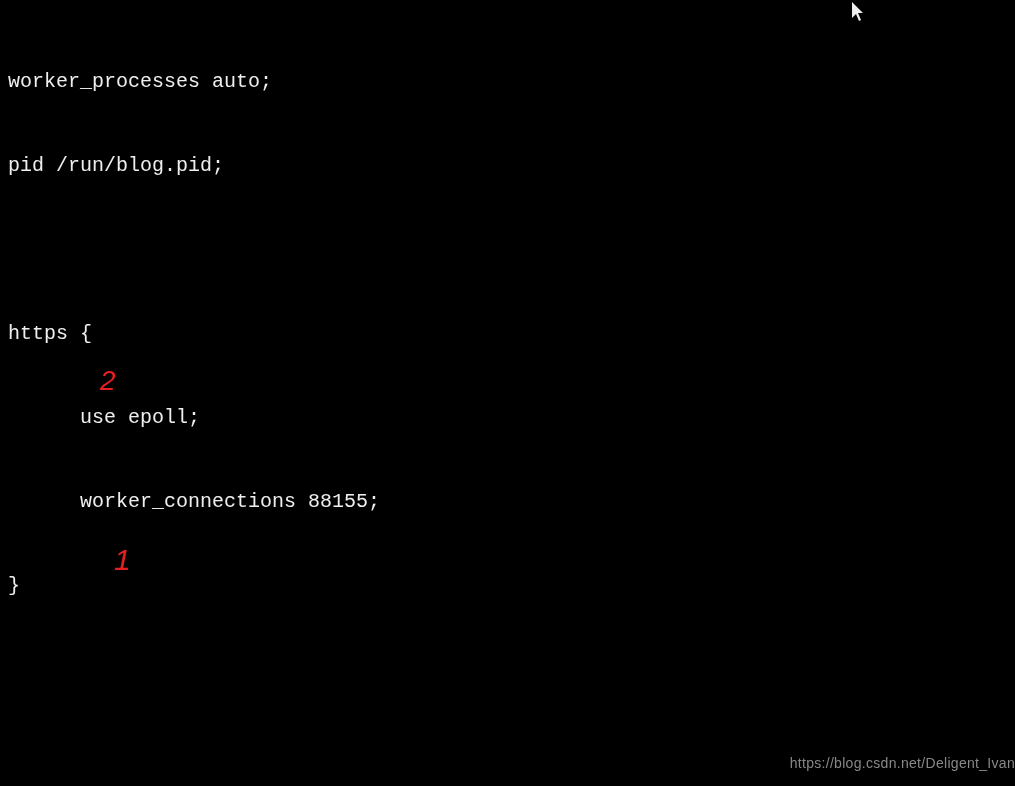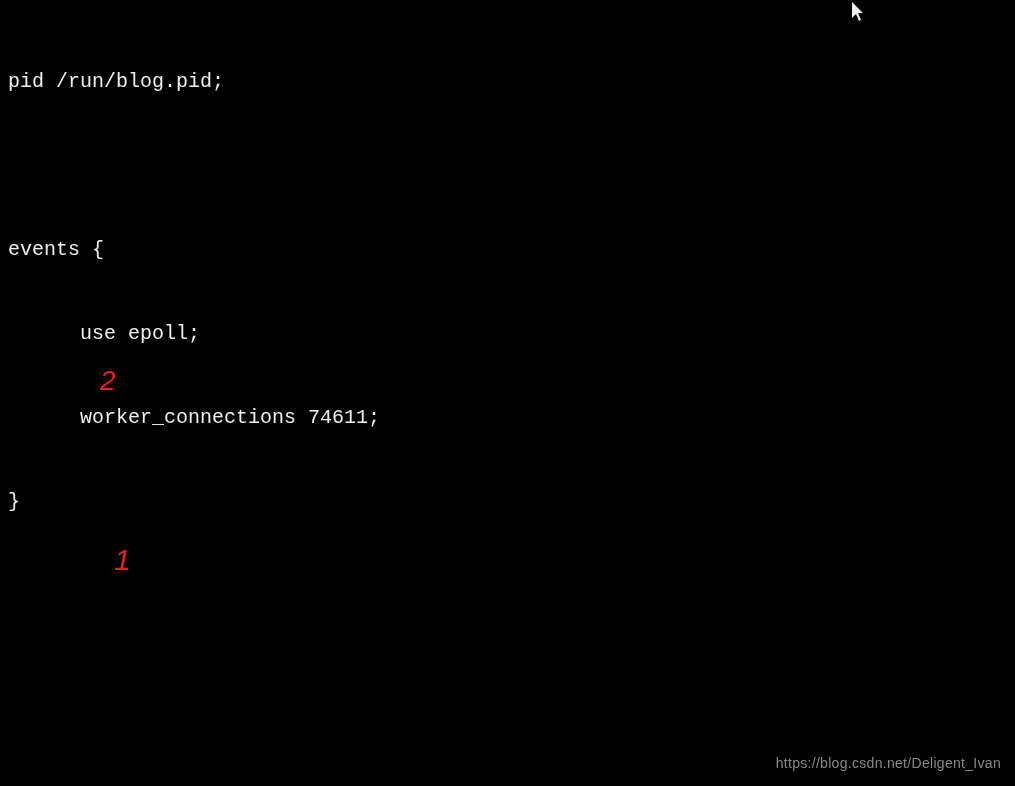"worker_processes auto;" div.line { html: none -> <div>worker_processes auto;</div> }
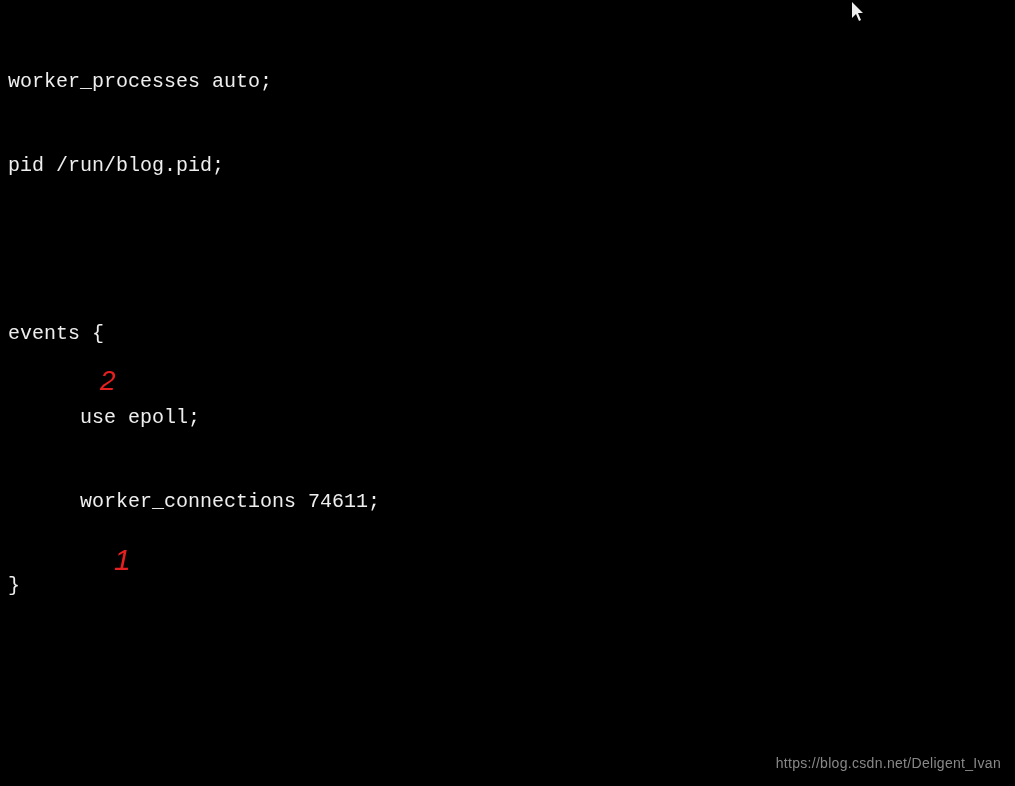"events {" div.line { text: events -> https }
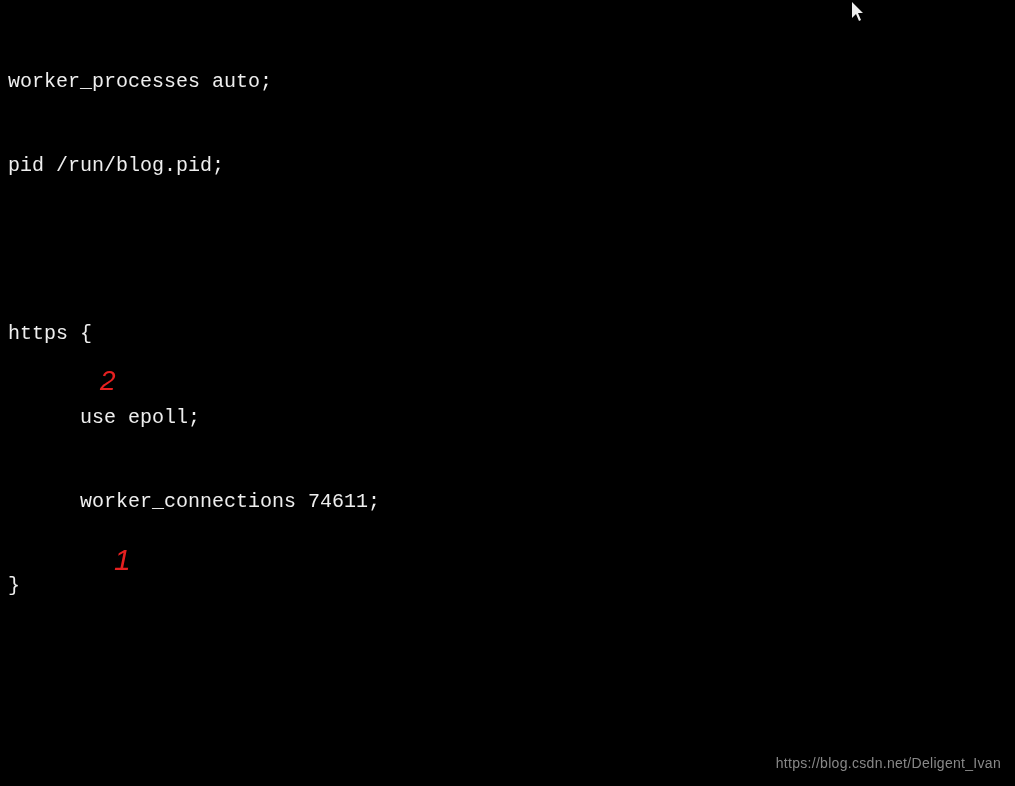"worker_connections 74611;" div.line { text: 74611 -> 88155 }
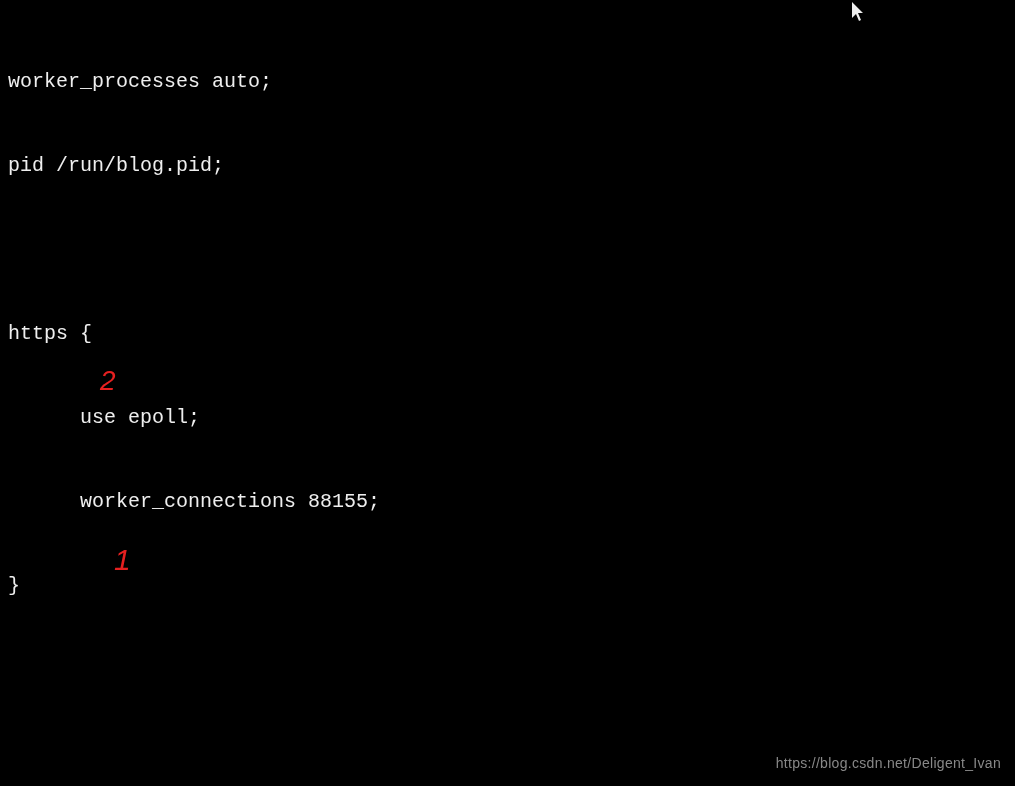"https://blog.csdn.net/Deligent_Ivan" .watermark { right: 14px -> 0 }
